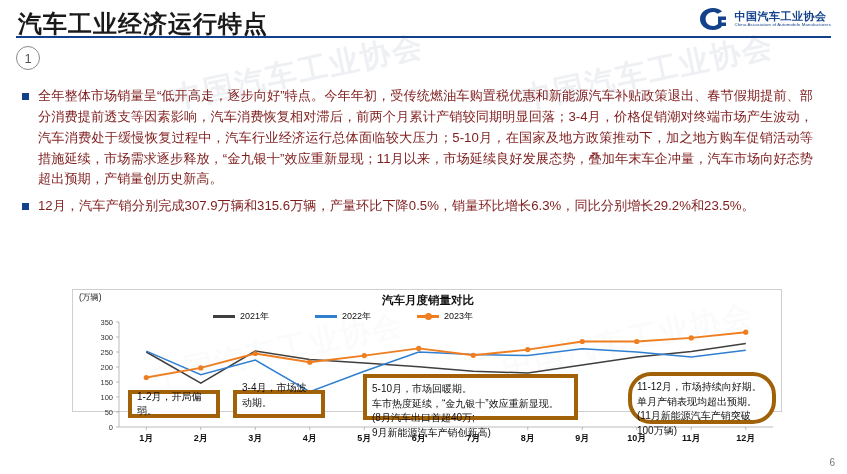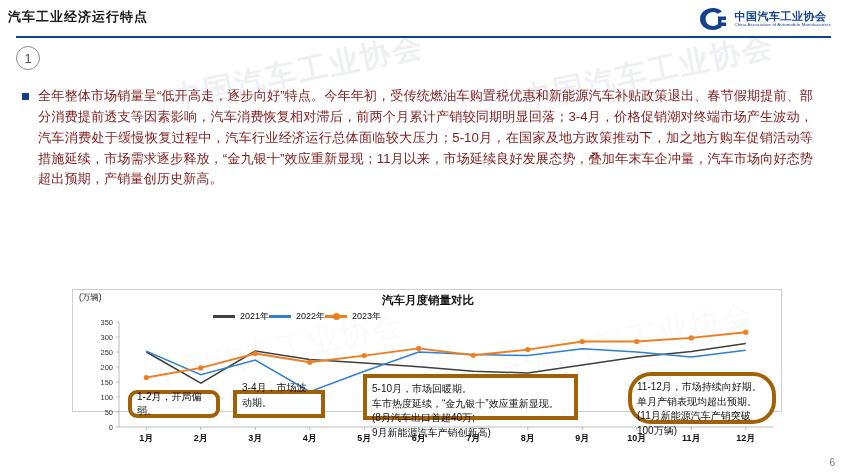"汽车工业经济运行特点" .header-title { font-size: 13px -> 24px; left: 8px -> 18px }
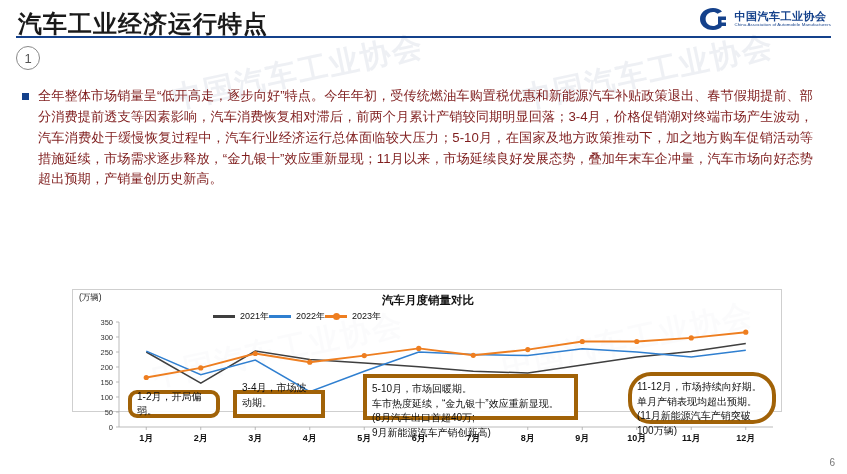"12月，汽车产销分别完成307.9万辆和315.6万辆，产量环比下降0.5%，销" div.bullet { html: none -> <div> <div></div> <div>12月，汽车产销分别完成307.9万辆和315.6万辆，产量环比下降0.5%，销量环比增长6.3%，同比分别增长29.2%和23.5%。</div> </div> }
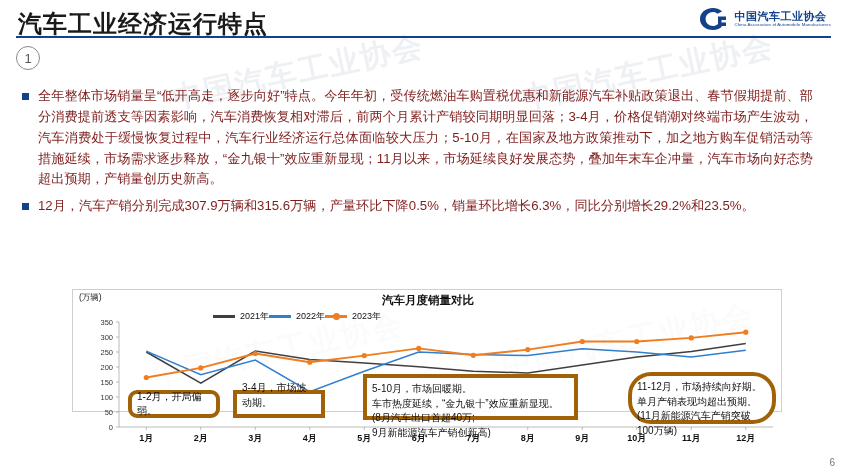"2021年" .legend { gap: none -> 46px }
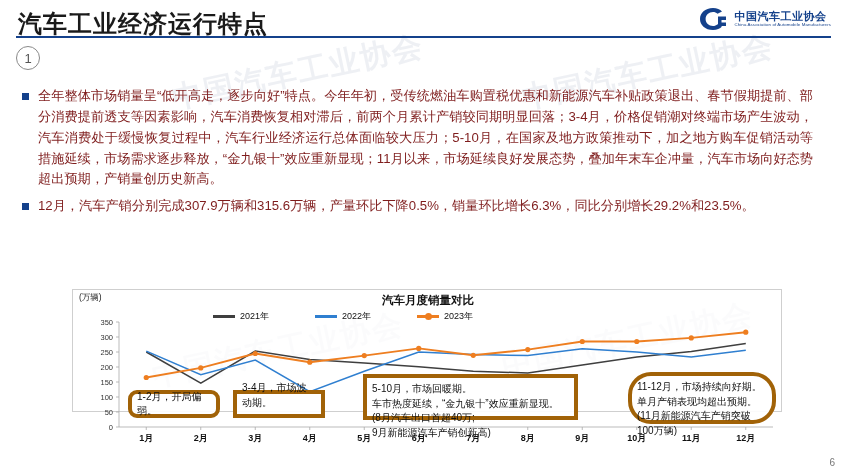"1-2月，开局偏弱。" .anno-a { border-radius: 9px -> none }
